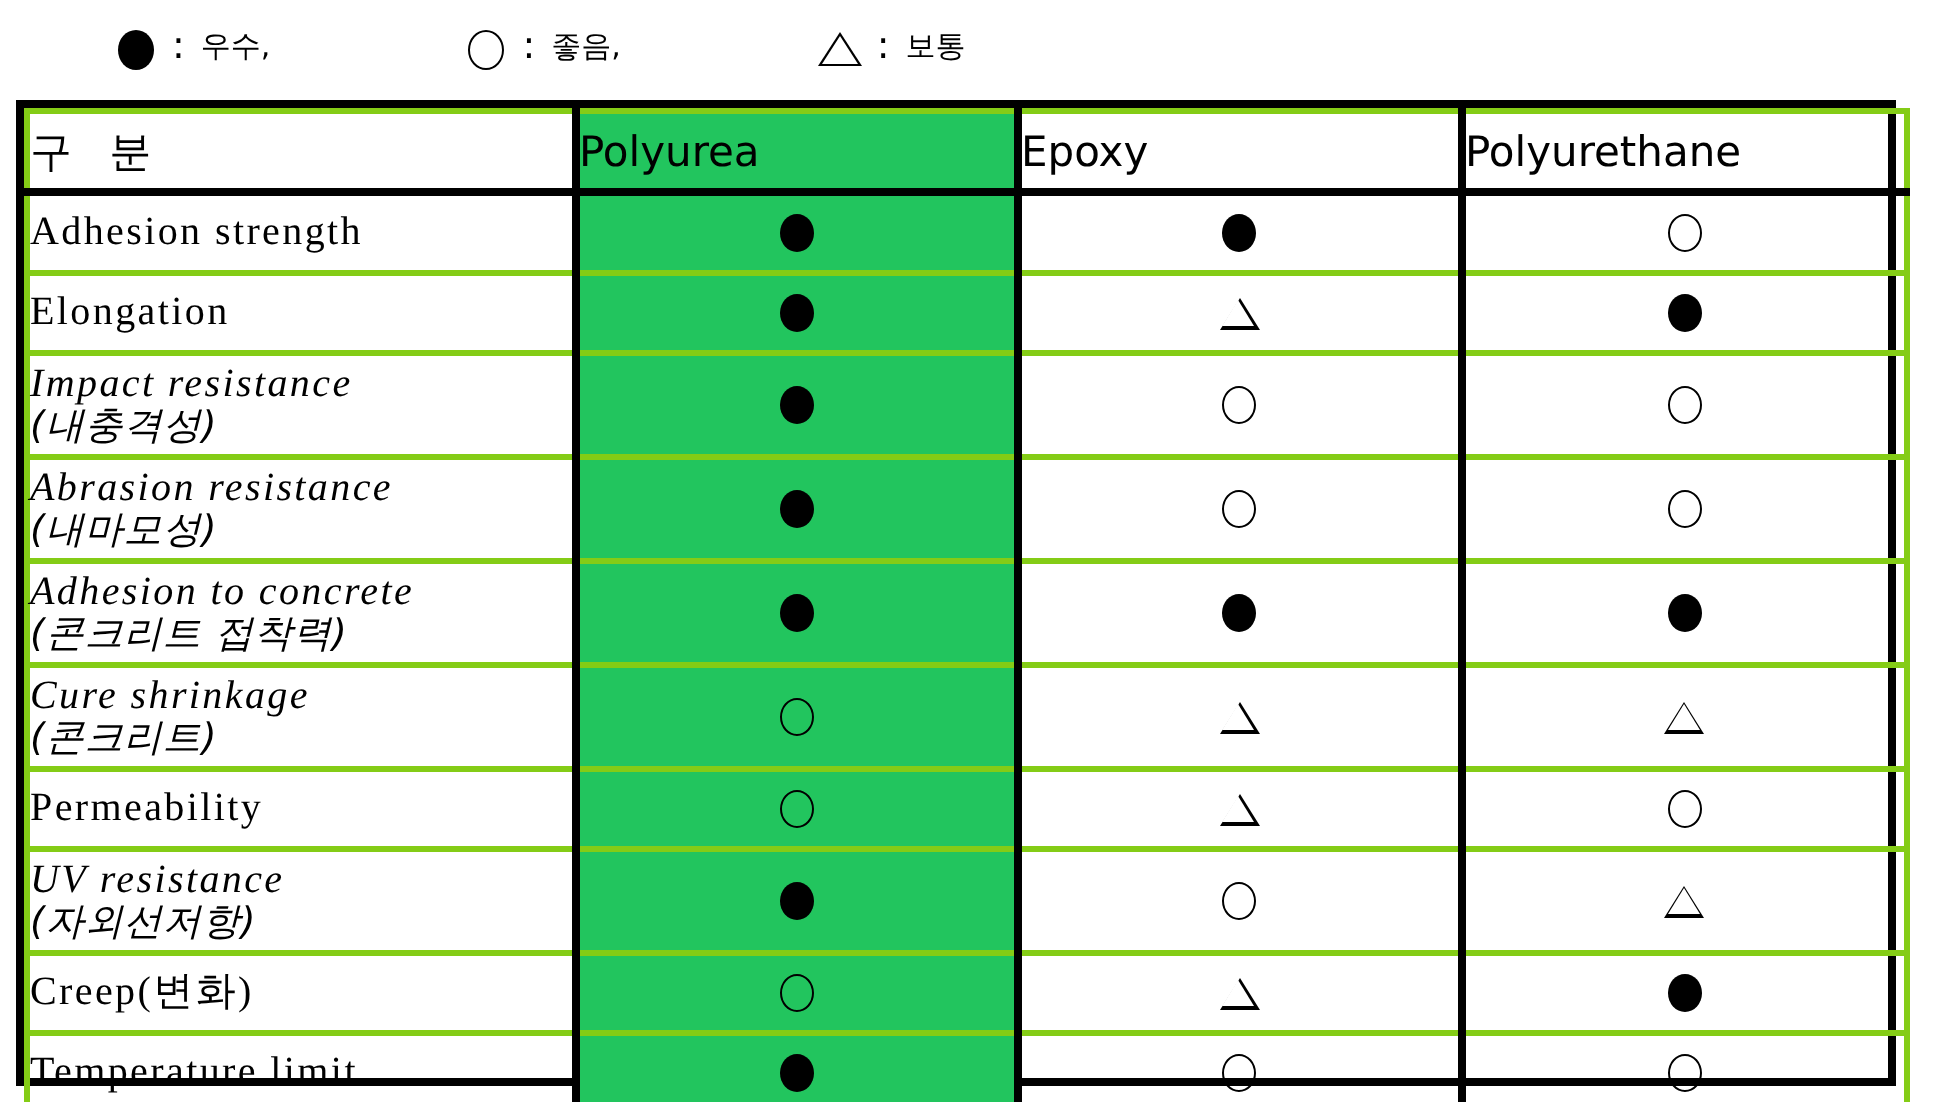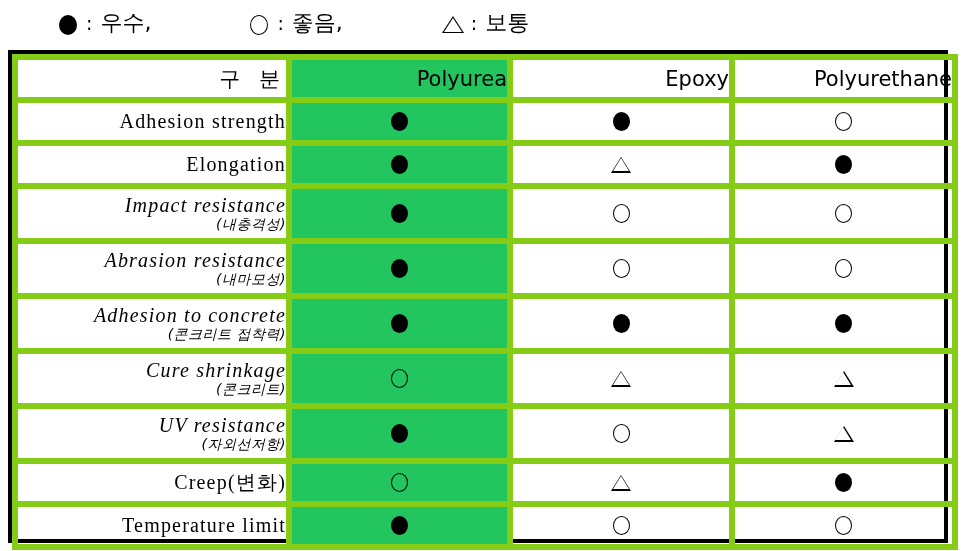"우수," .legend-label { font-size: 22px -> 15px }
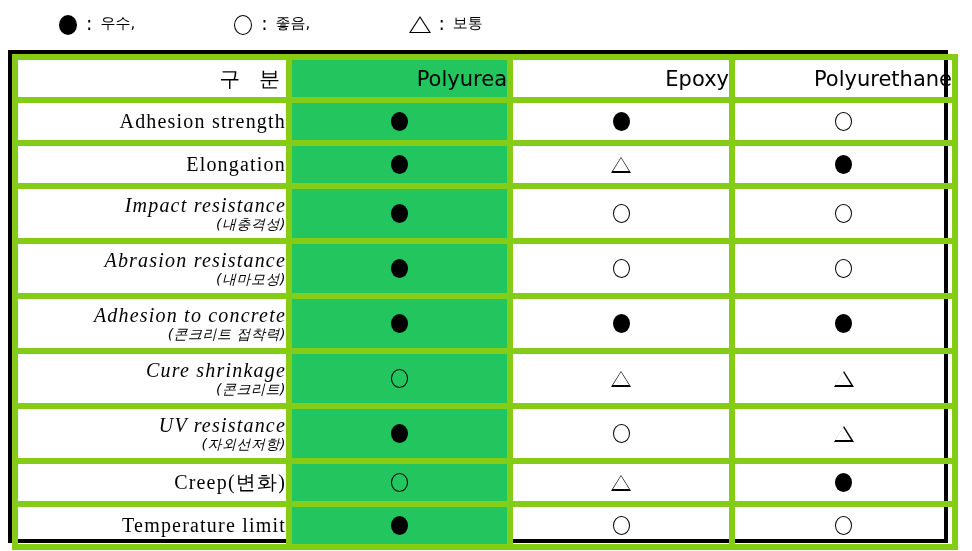"구 분" table.cmp td, table.cmp th { border: 6px solid #84cc16 -> 3px solid #84cc16; text-align: right -> left }
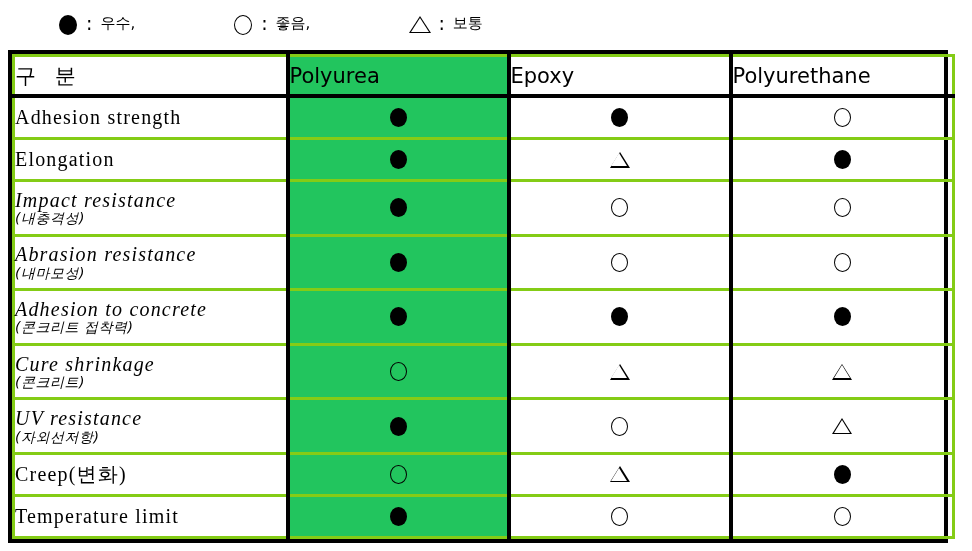"(내충격성)" td.label .ko { font-size: 14px -> 19px }
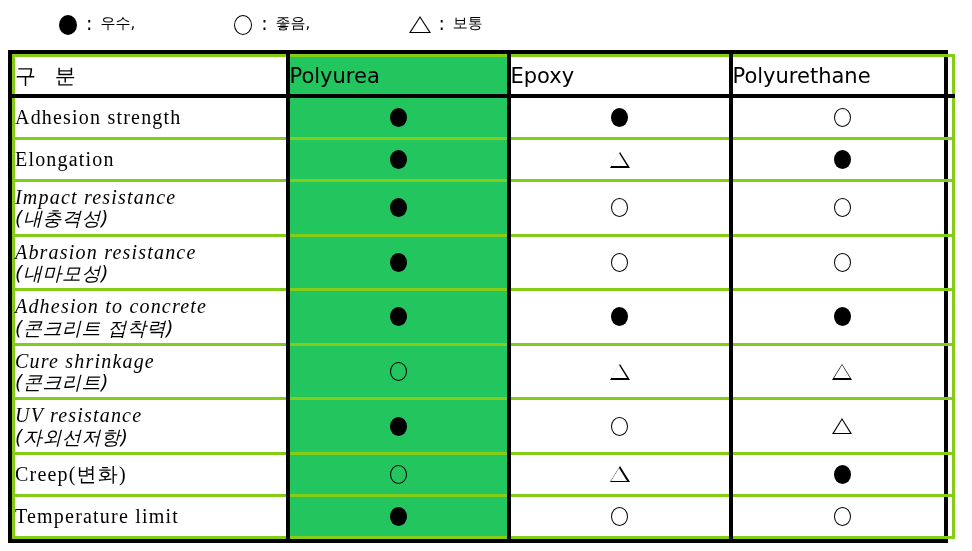"Permeability" tr.one-line { html: none -> <tr> <td><span>Permeability</span></td> <td> <span> <span></span> </span> </td> <td> <span> <span></span> </span> </td> <td> <span> <span></span> </span> </td> </tr> }
